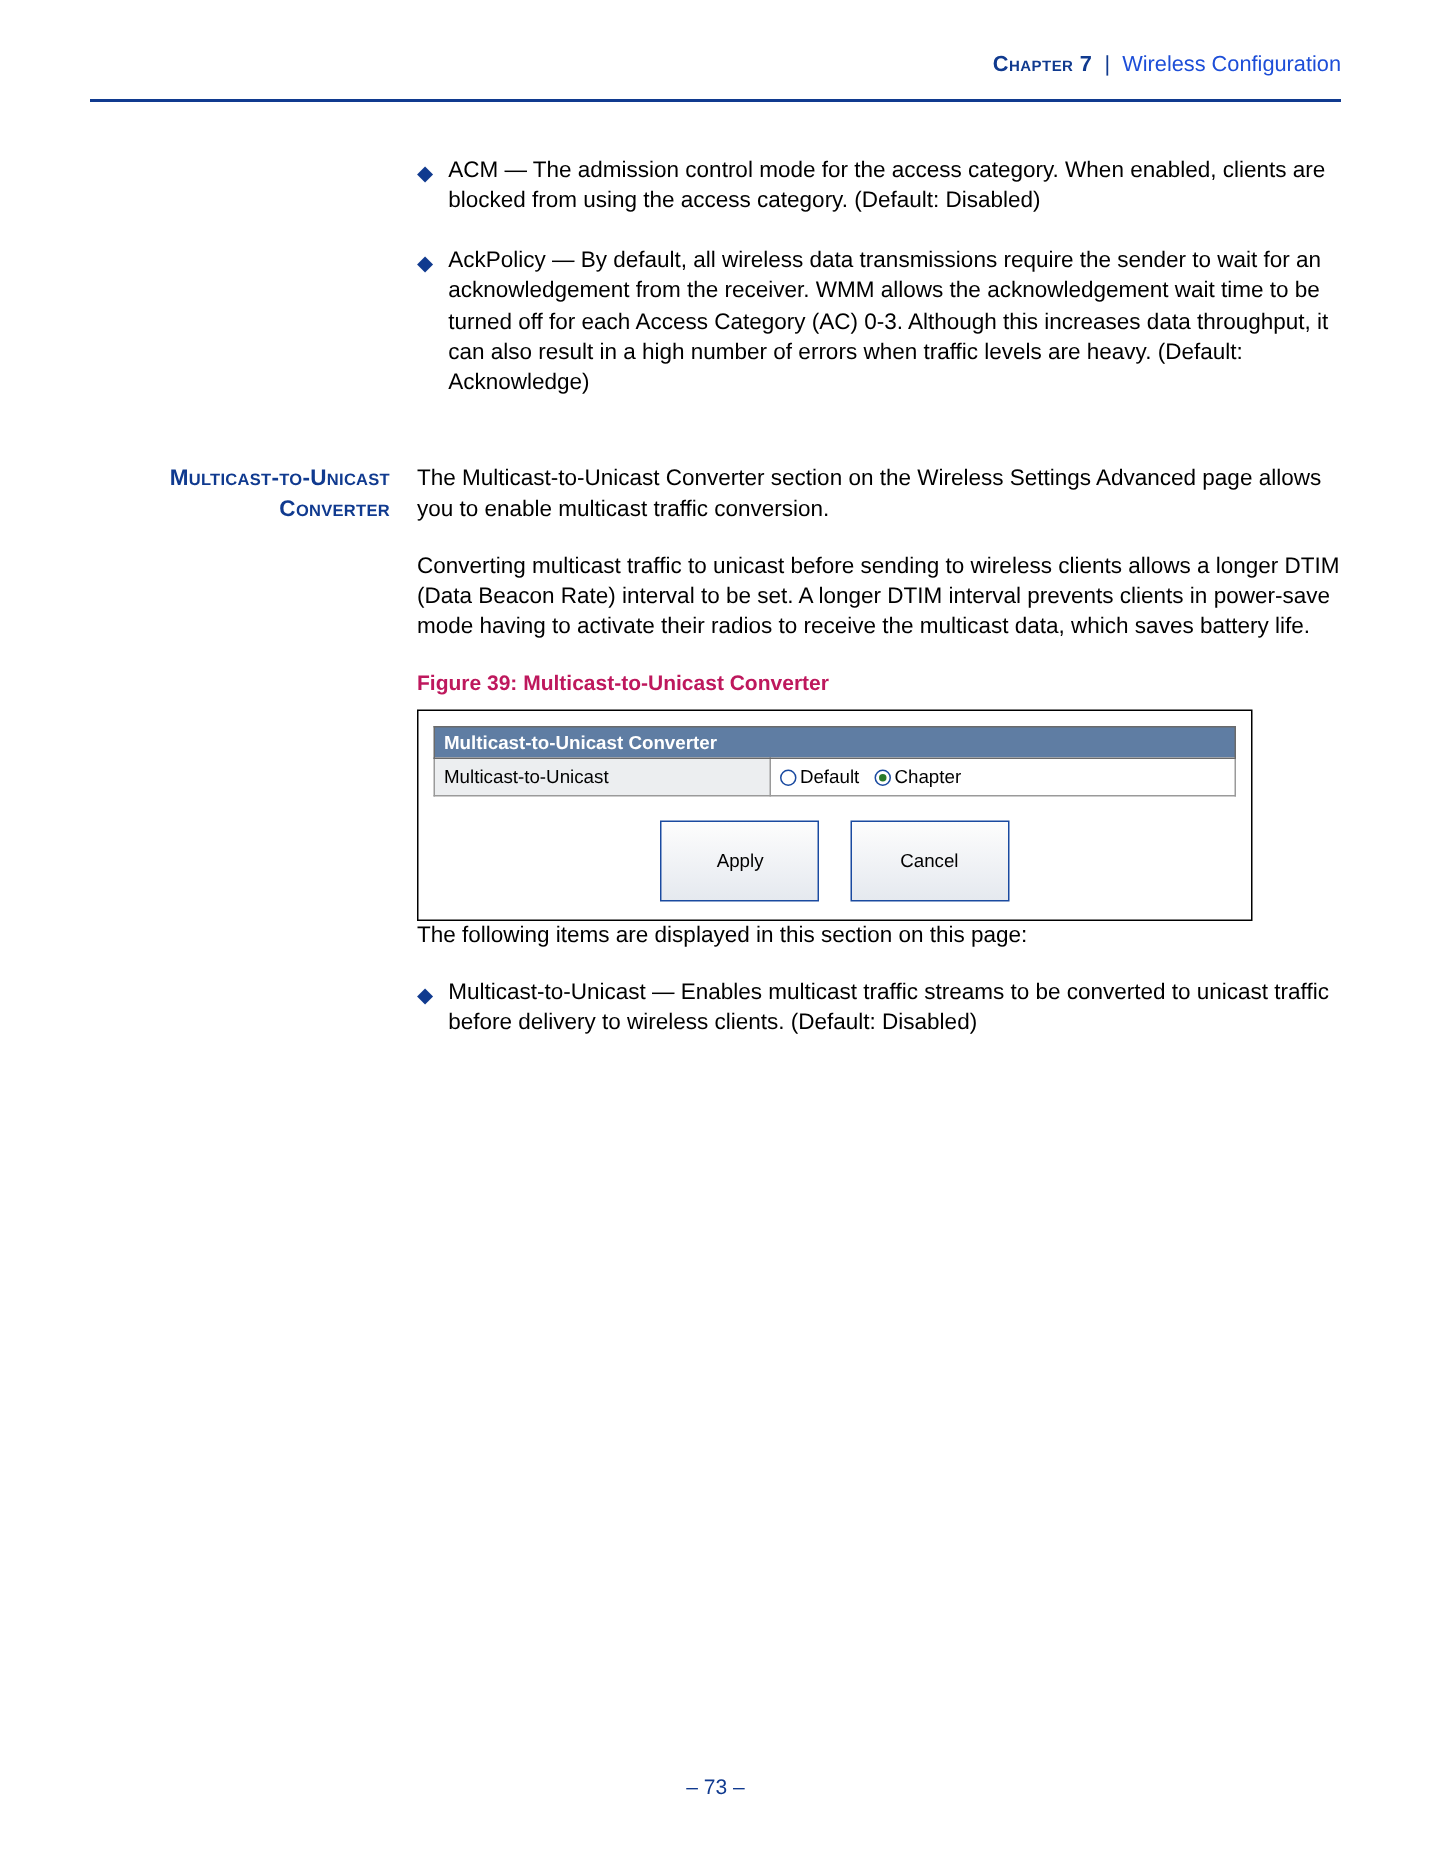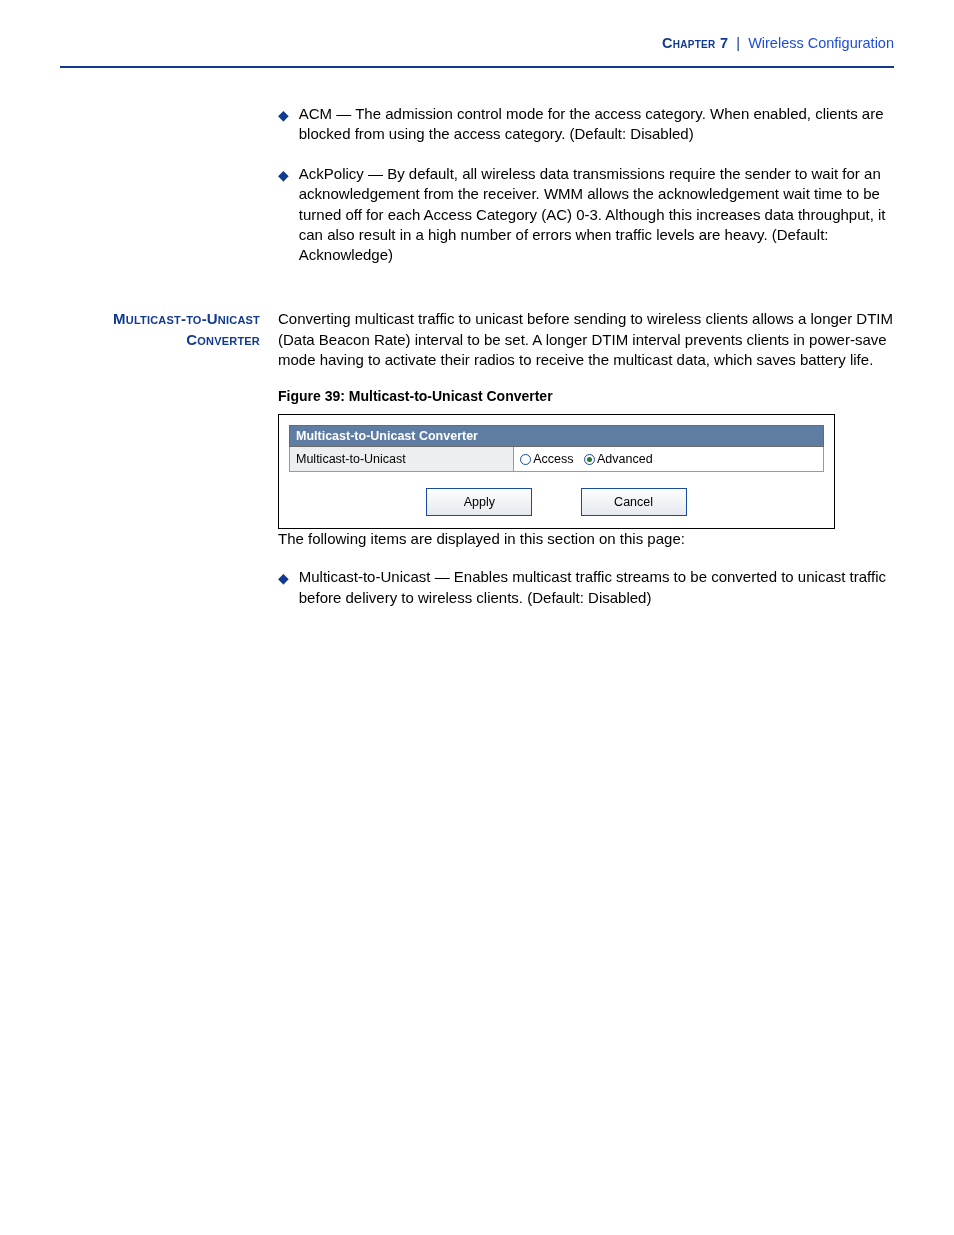"The Multicast-to-Unicast Converter" p { html: none -> <p>The Multicast-to-Unicast Converter section on the Wireless Settings Advanced page allows you to enable multicast traffic conversion.</p> }
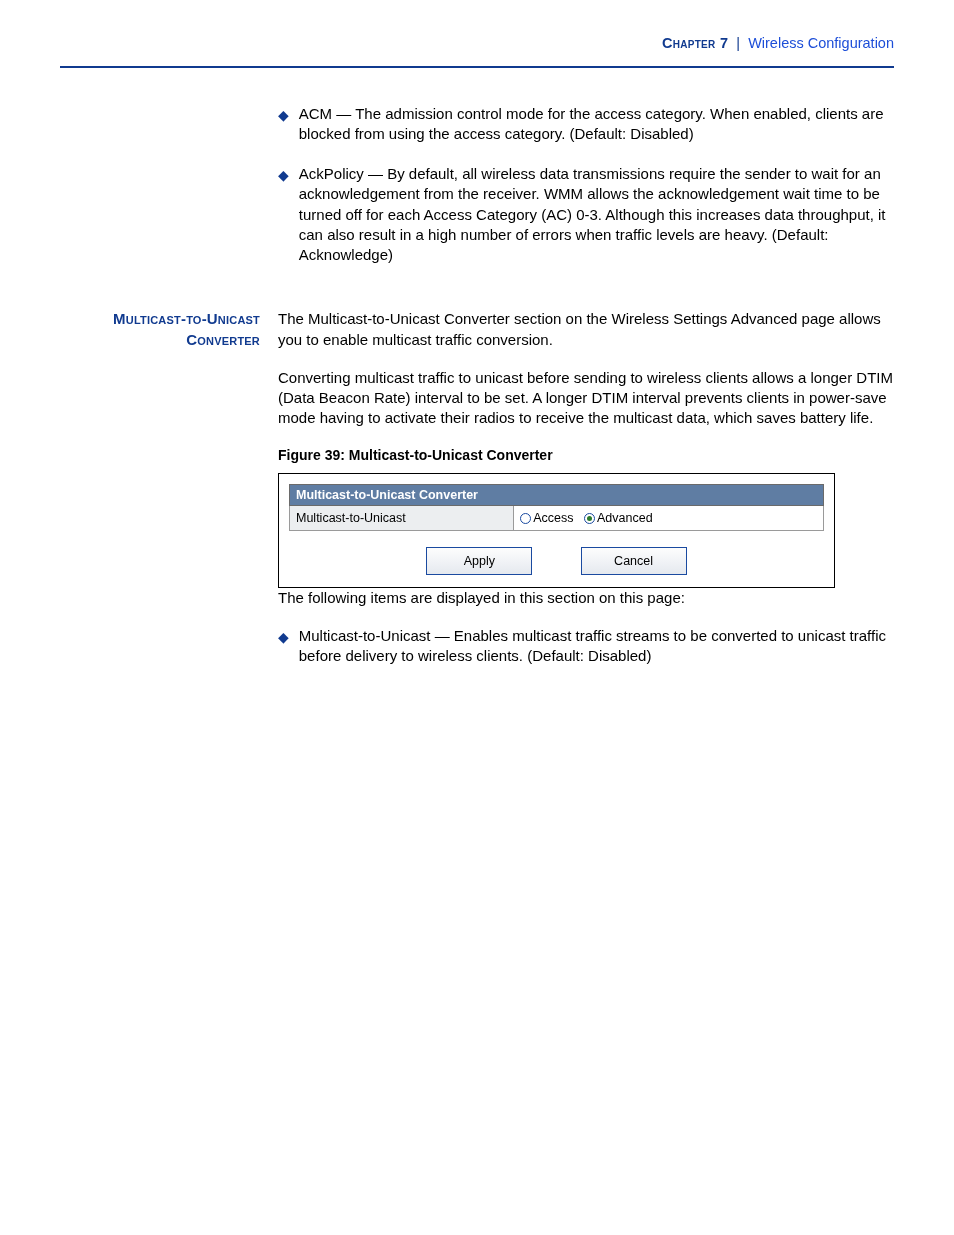"Figure 39: Multicast-to-Unicast" .fig-caption { color: #000000 -> #be185d }
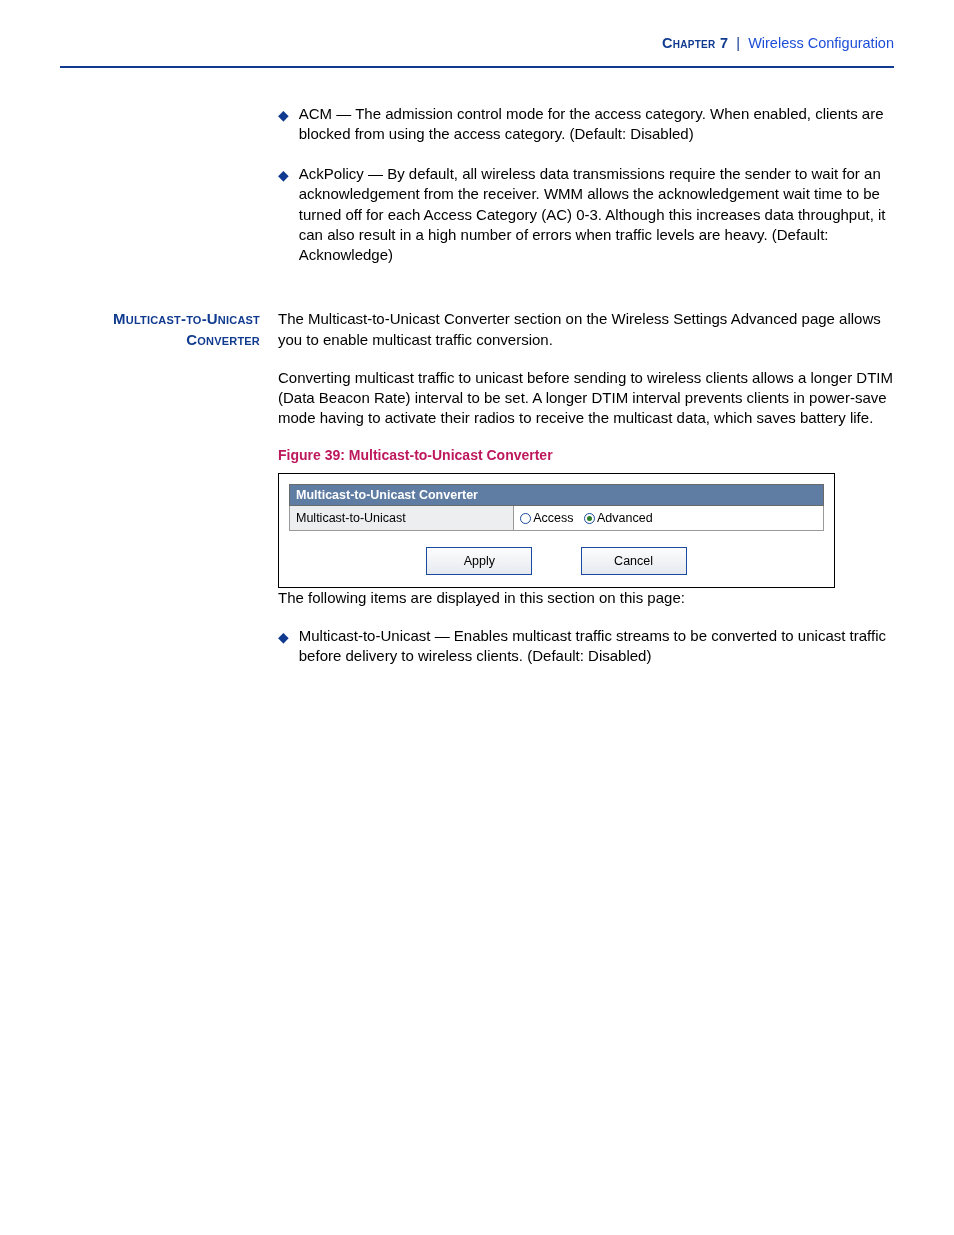"Access" span { text: Access -> Default }
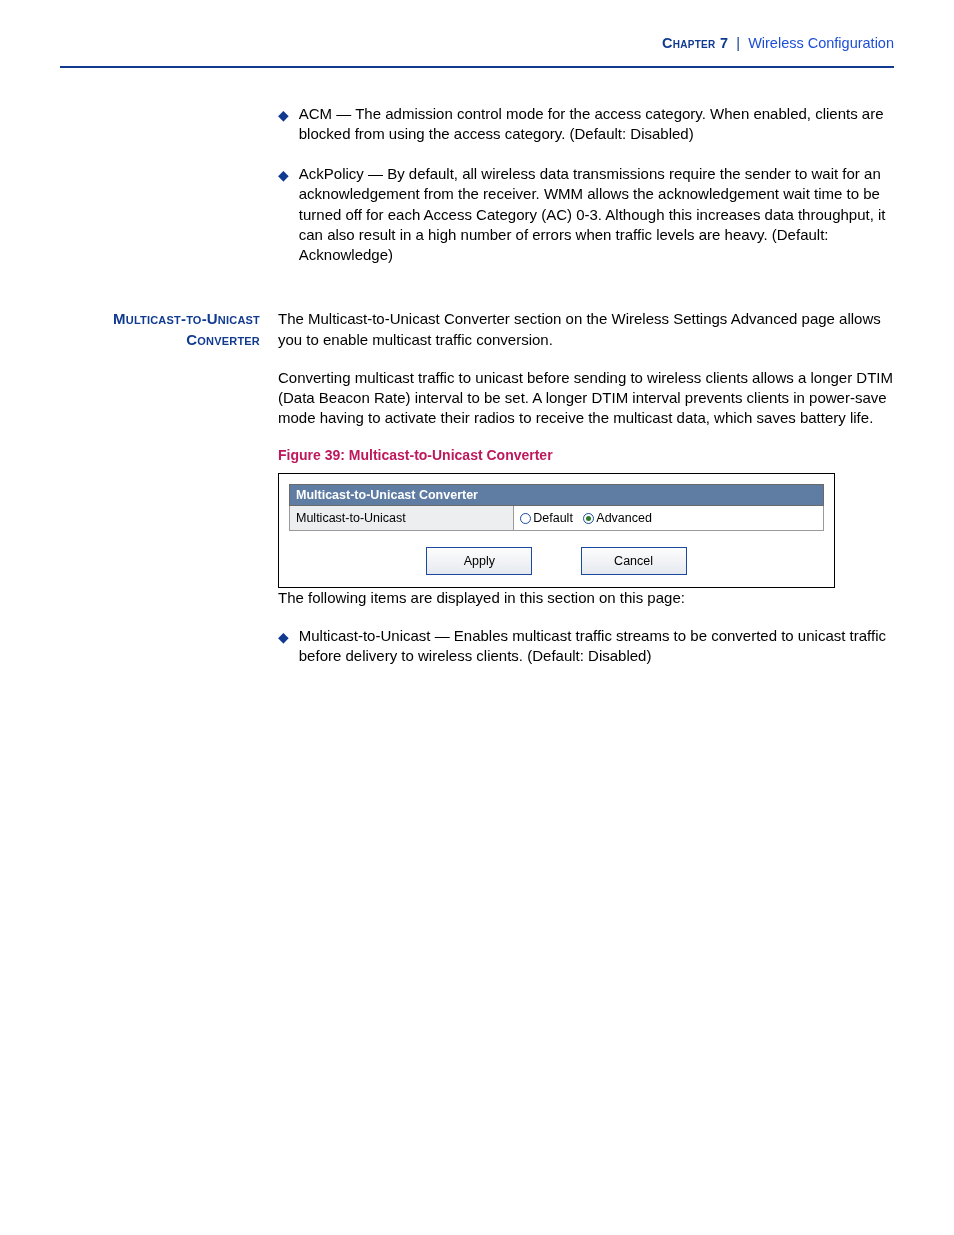"Advanced" span { text: Advanced -> Chapter }
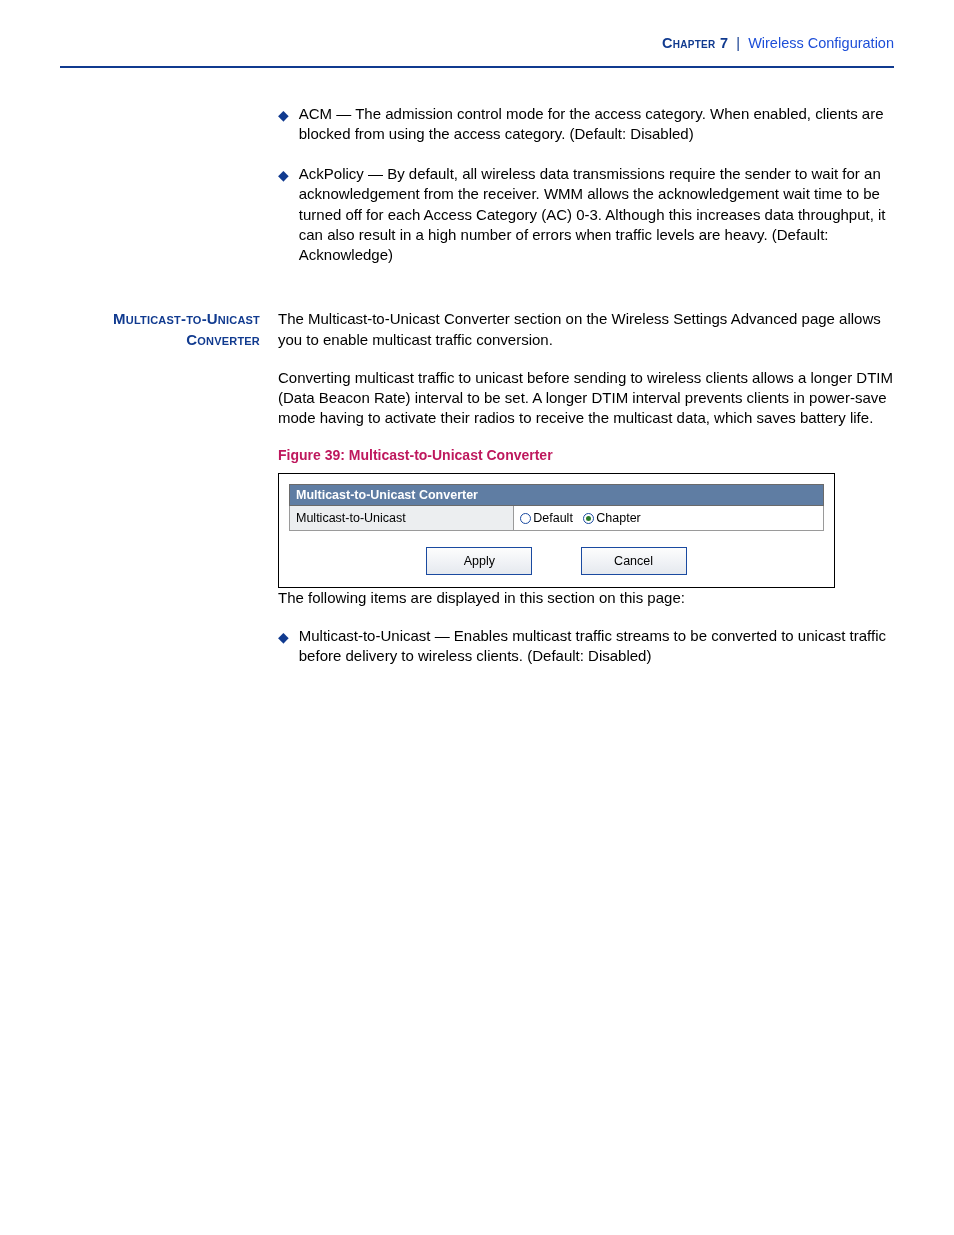"Apply" .btn { margin: 0 22px -> 0 8px; padding: 6px 10px -> 19px 10px }
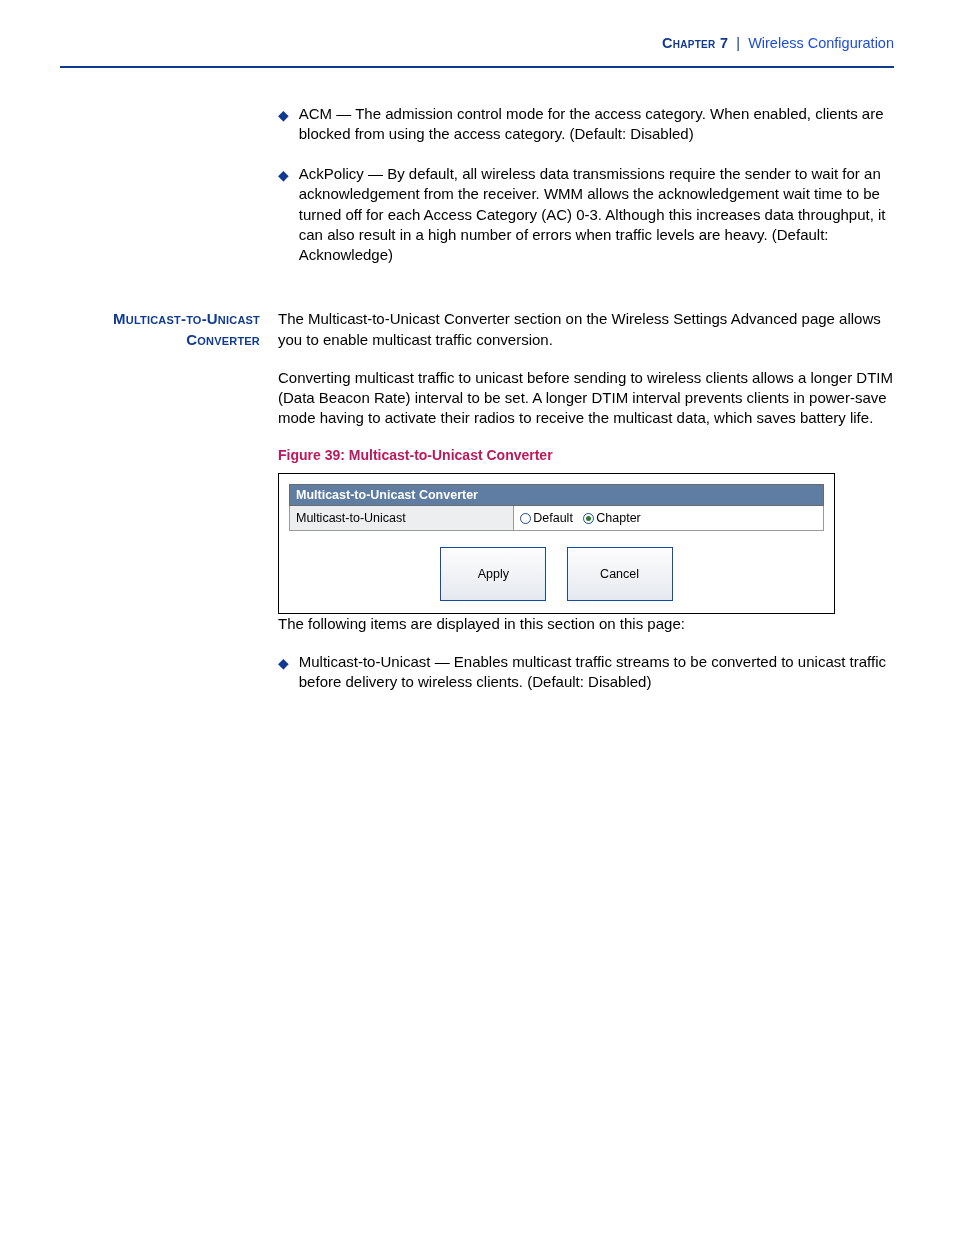"– 73 –" div.footer { html: none -> <div>– 73 –</div> }
